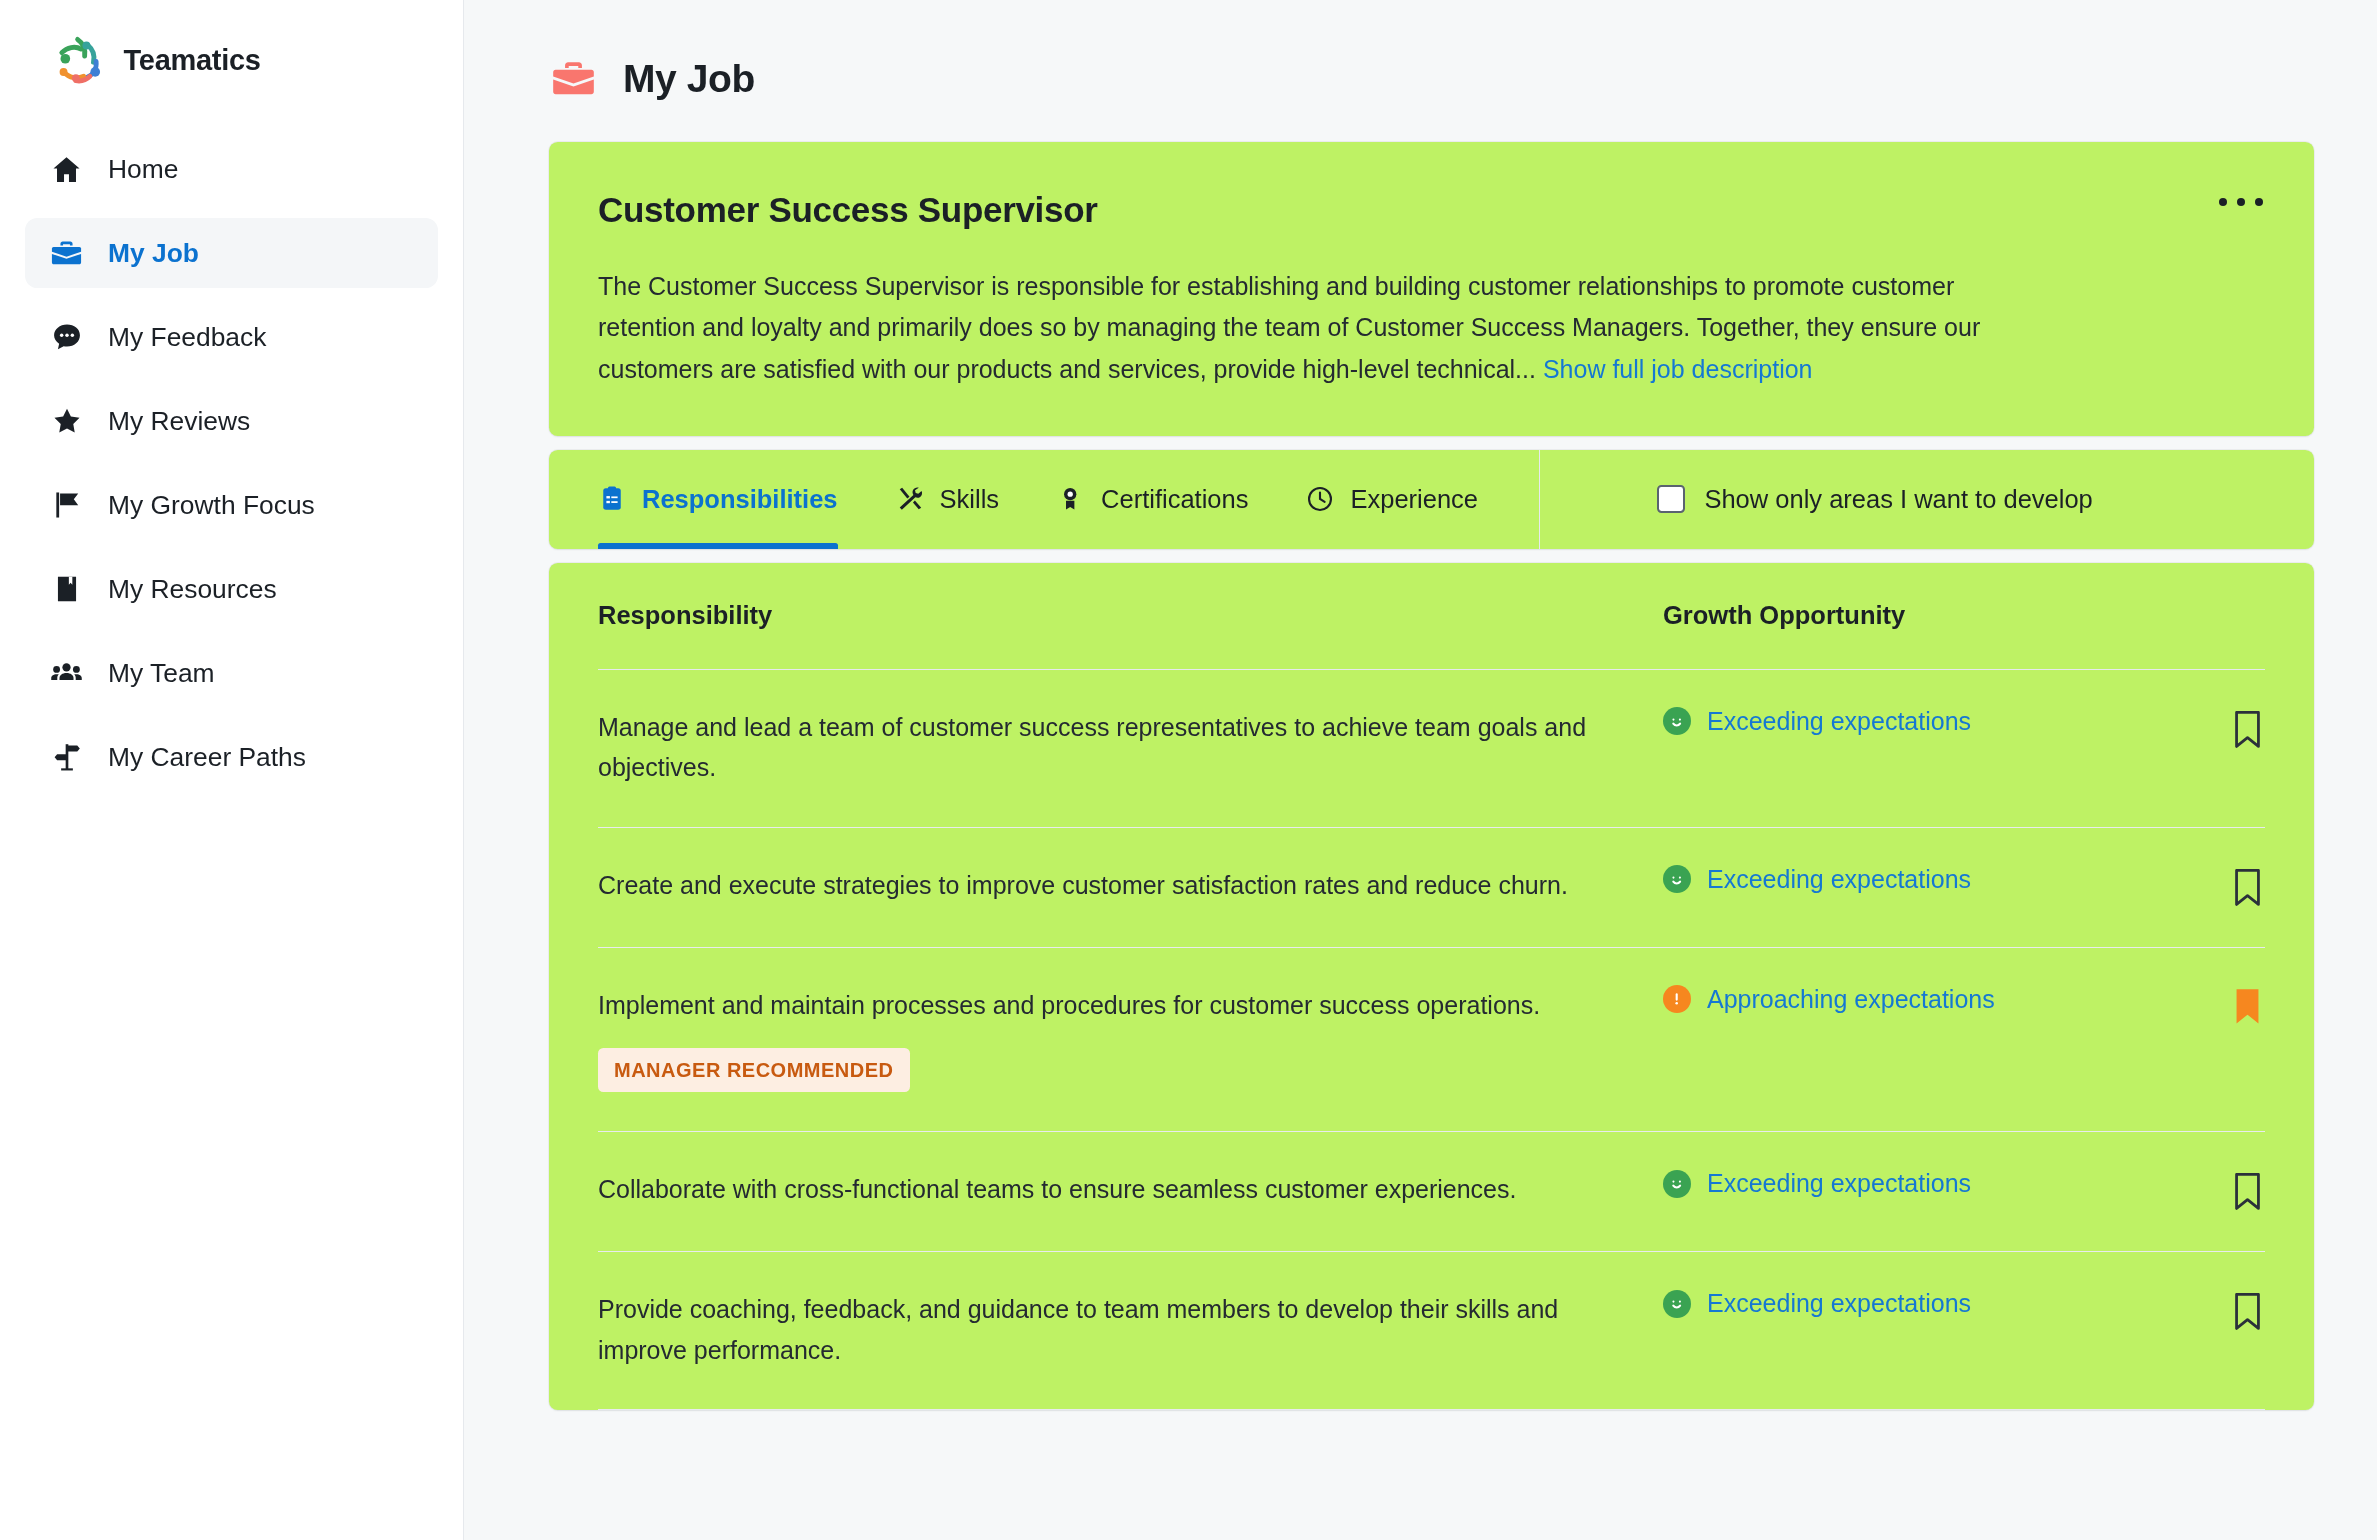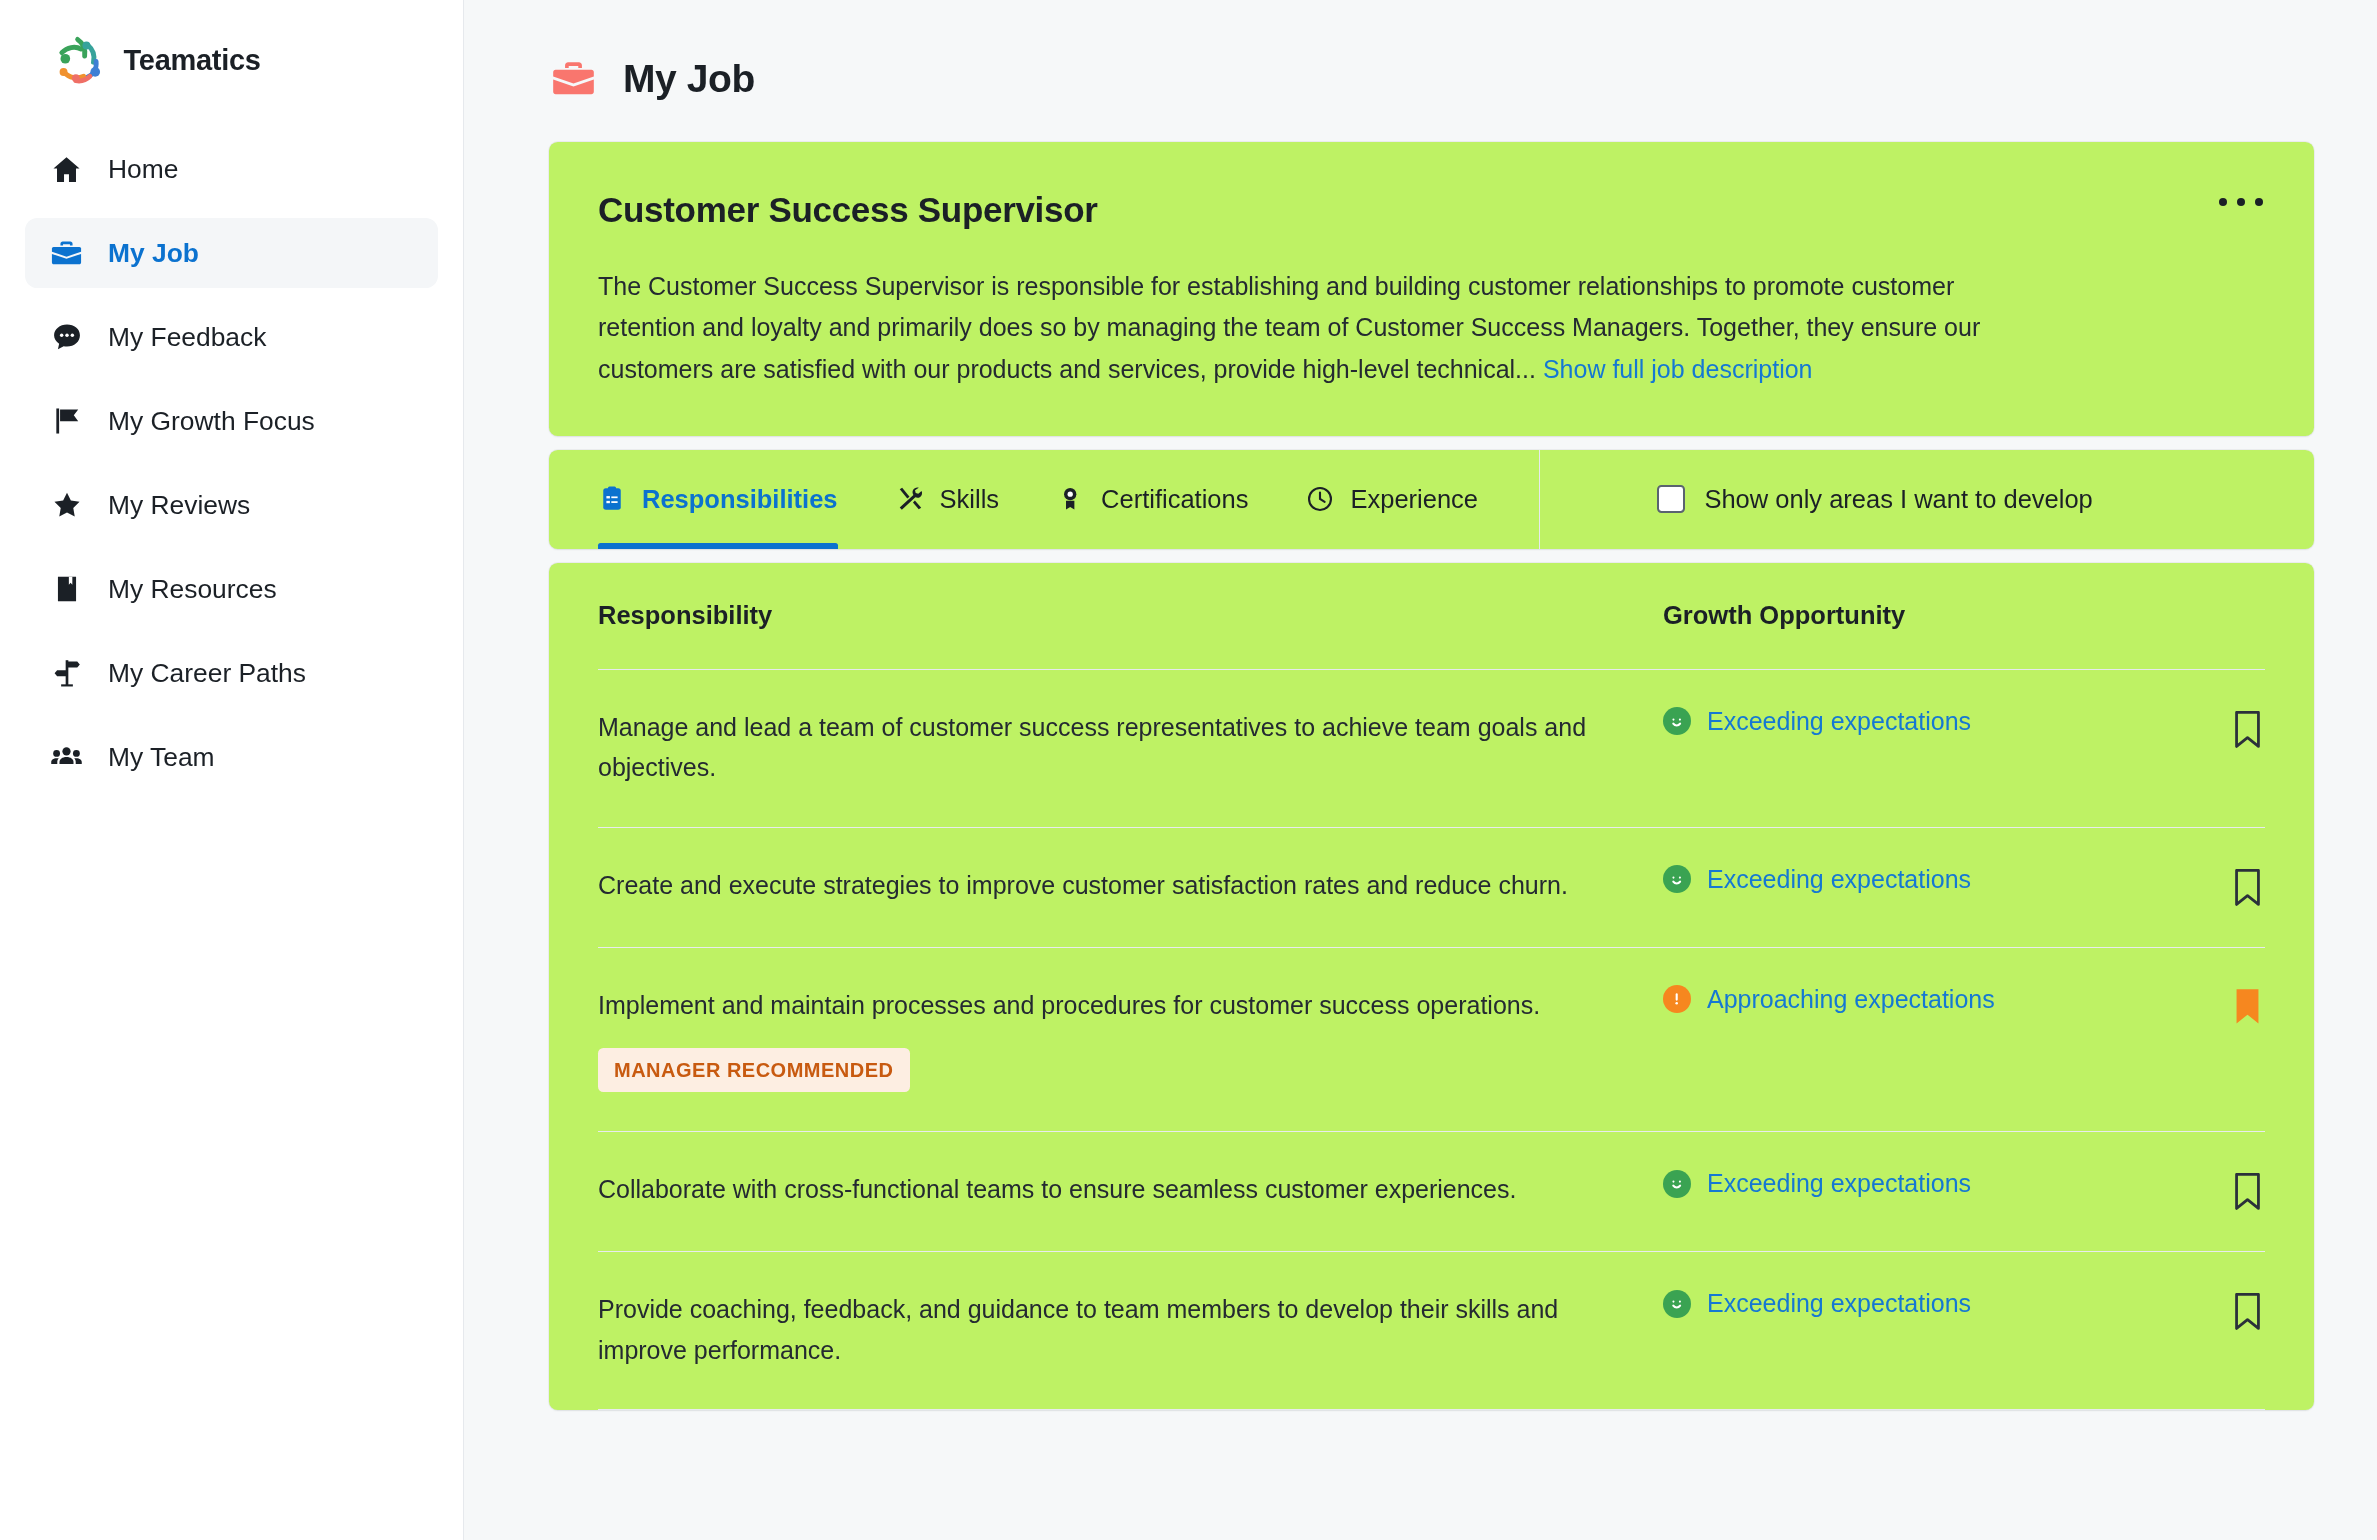"My Growth Focus" div.nav-item { order: before "My Reviews" -> after "My Reviews" }
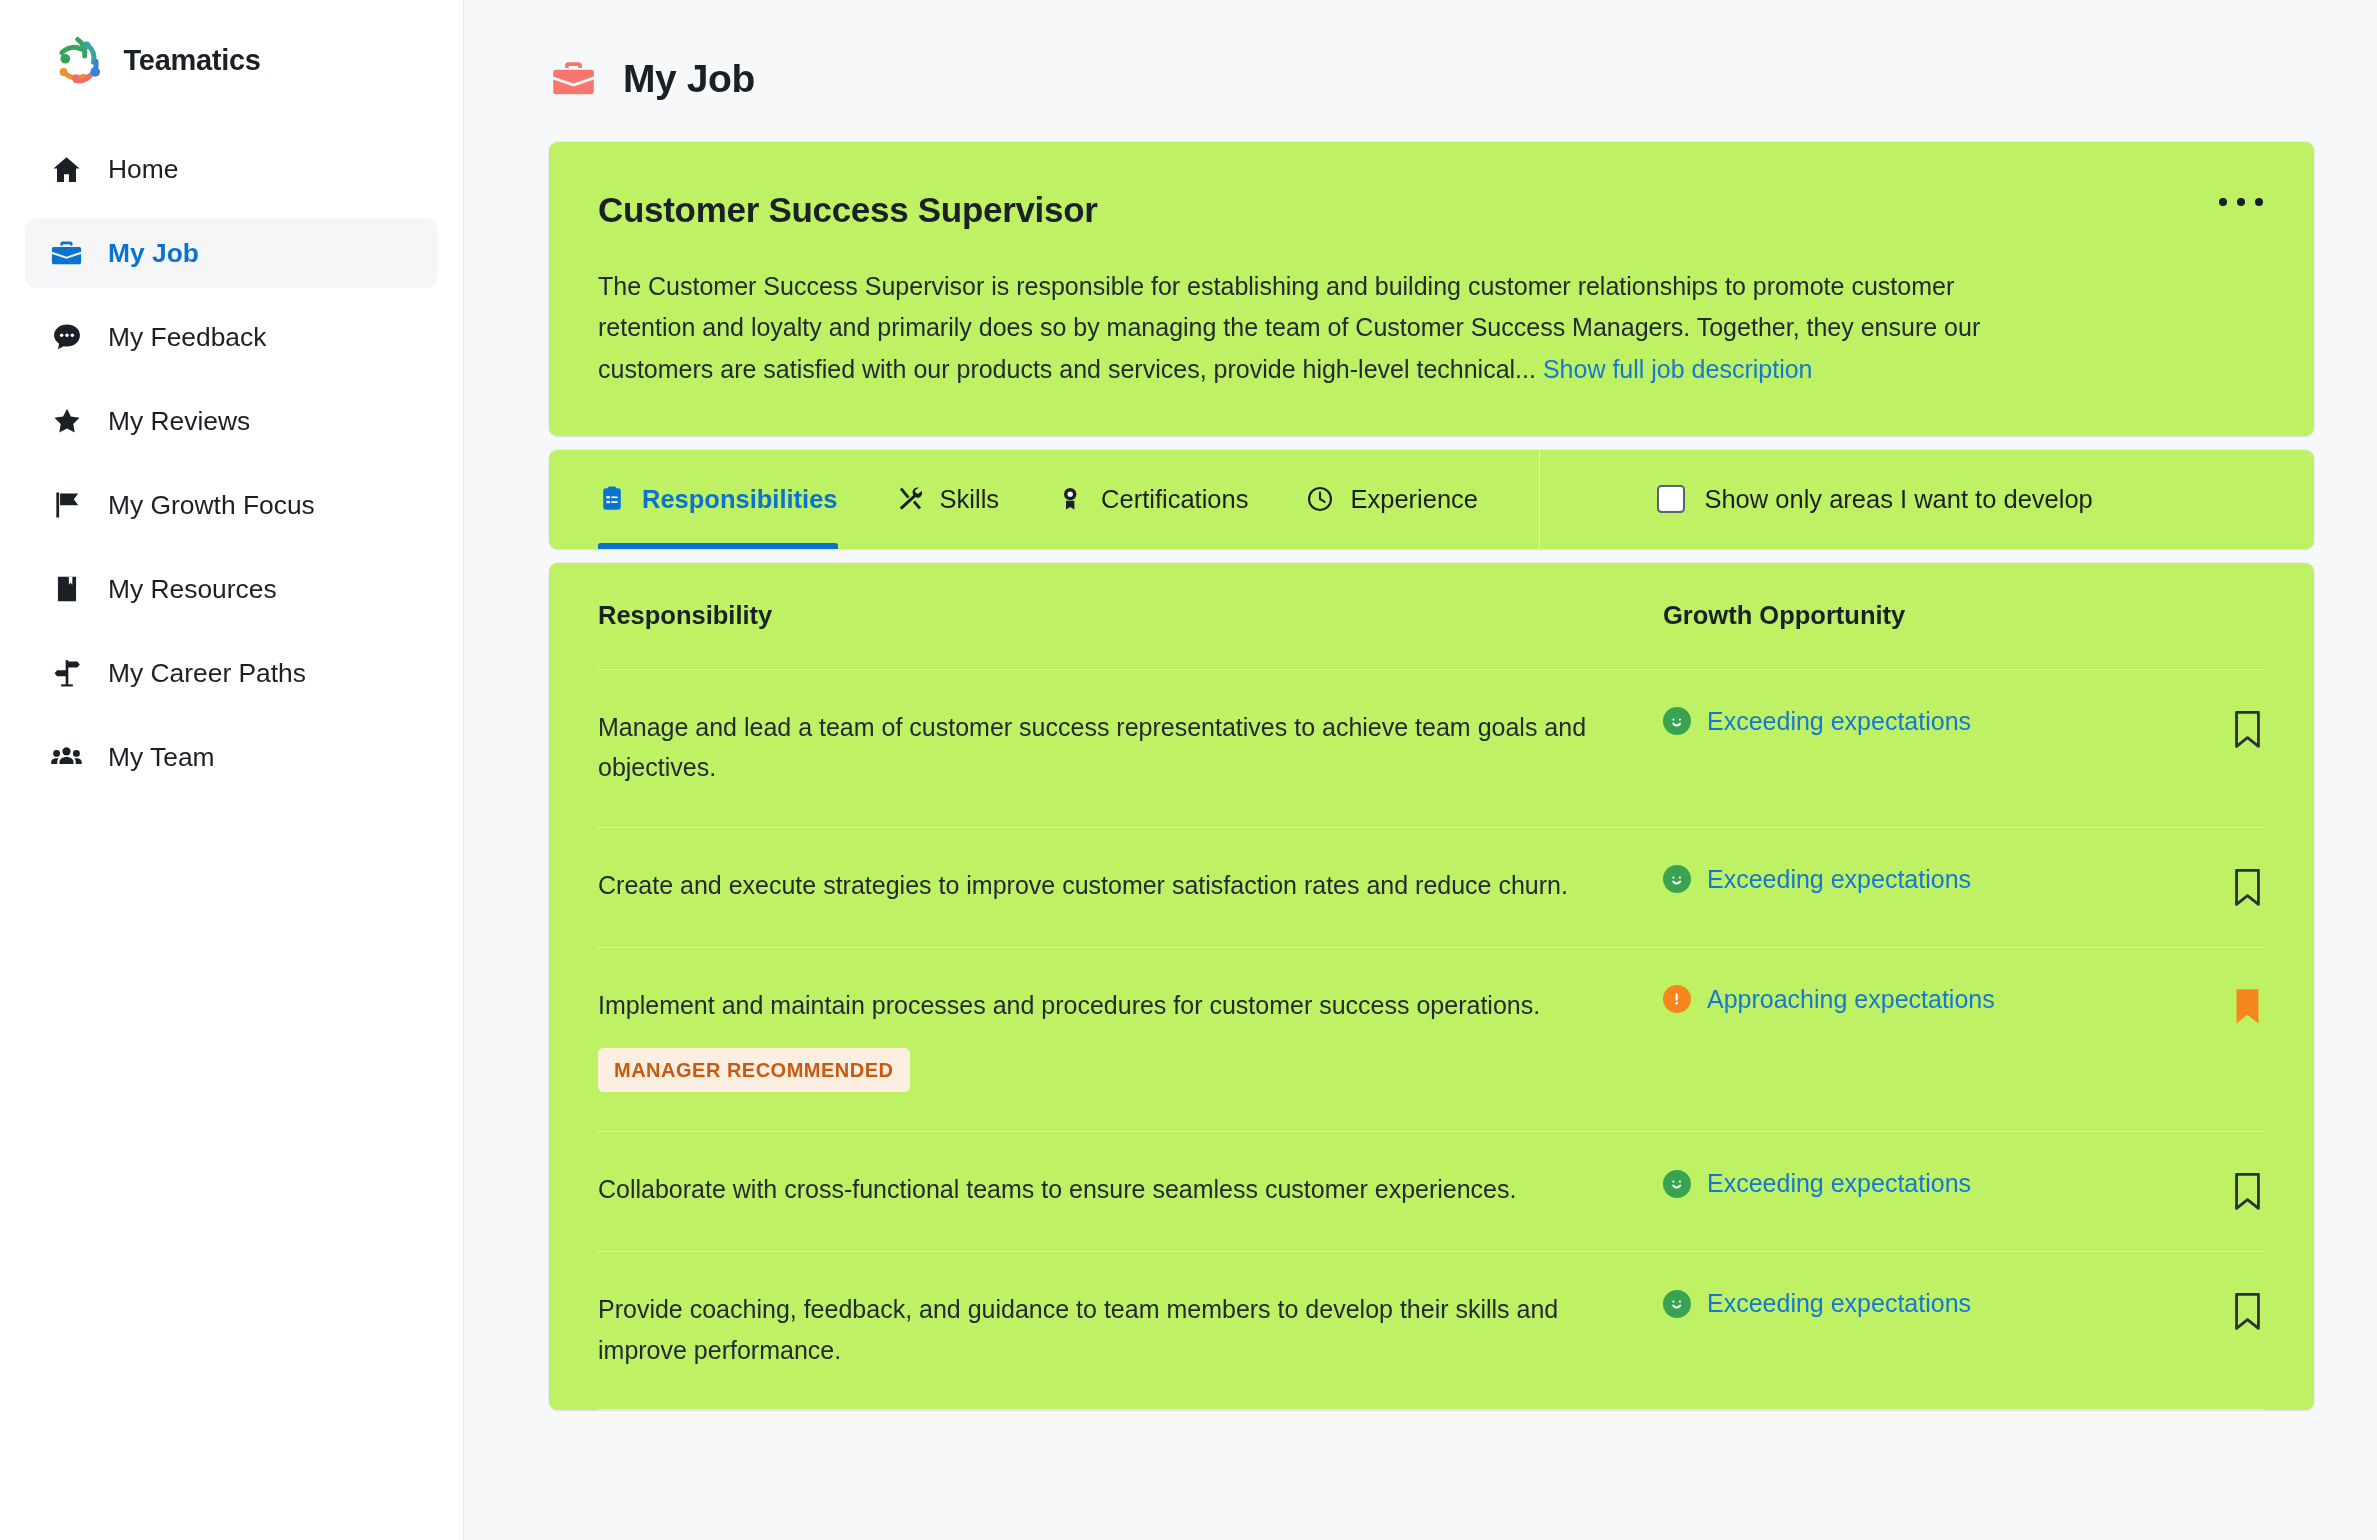"My Career Paths" div.nav-item { order: before "My Team" -> after "My Team" }
